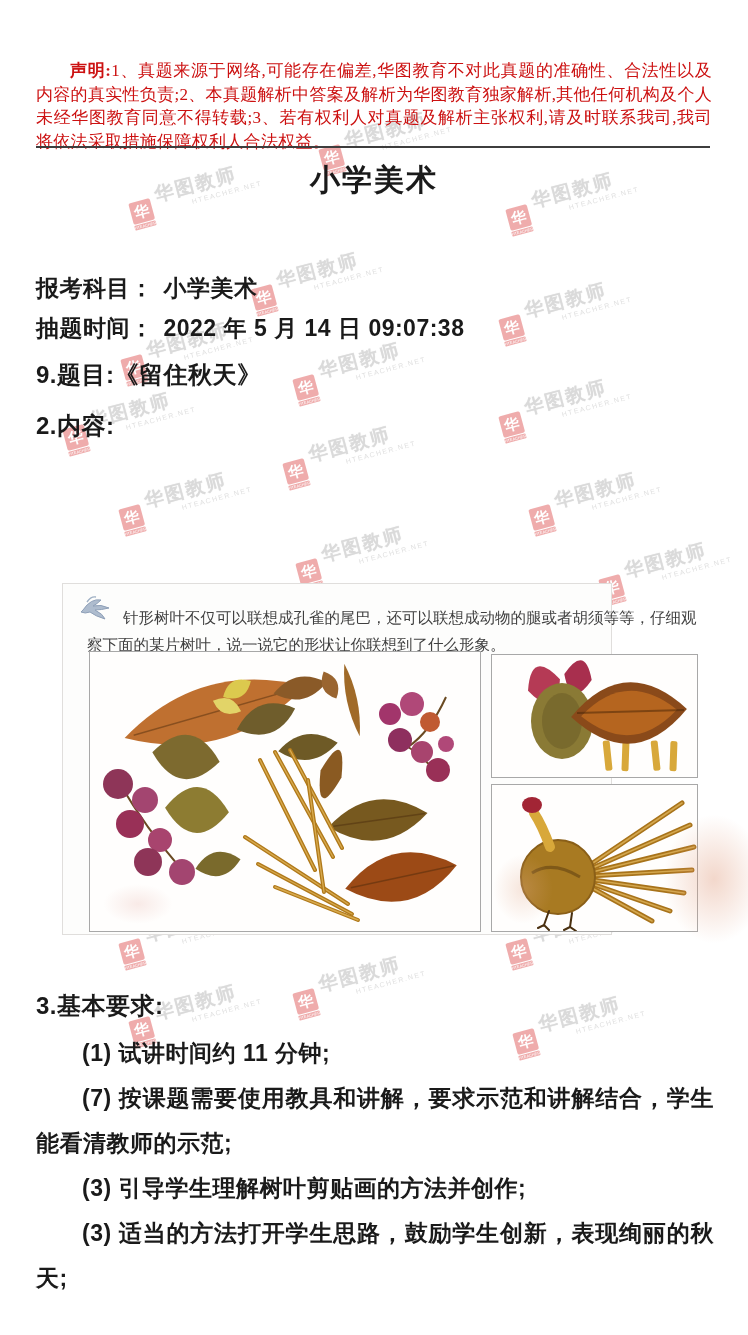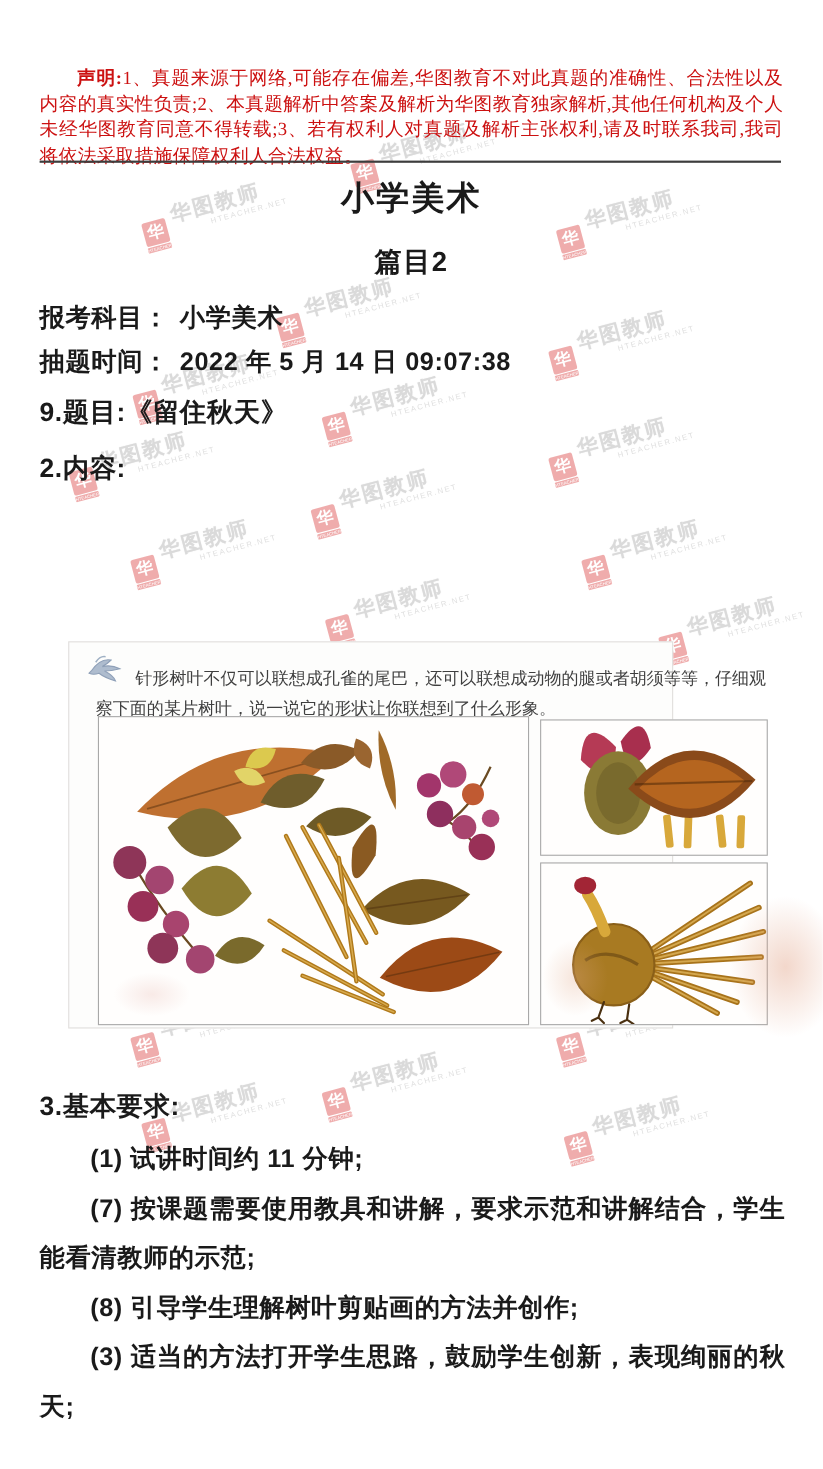"篇目2" div.abs { html: <div>篇目2</div> -> none }
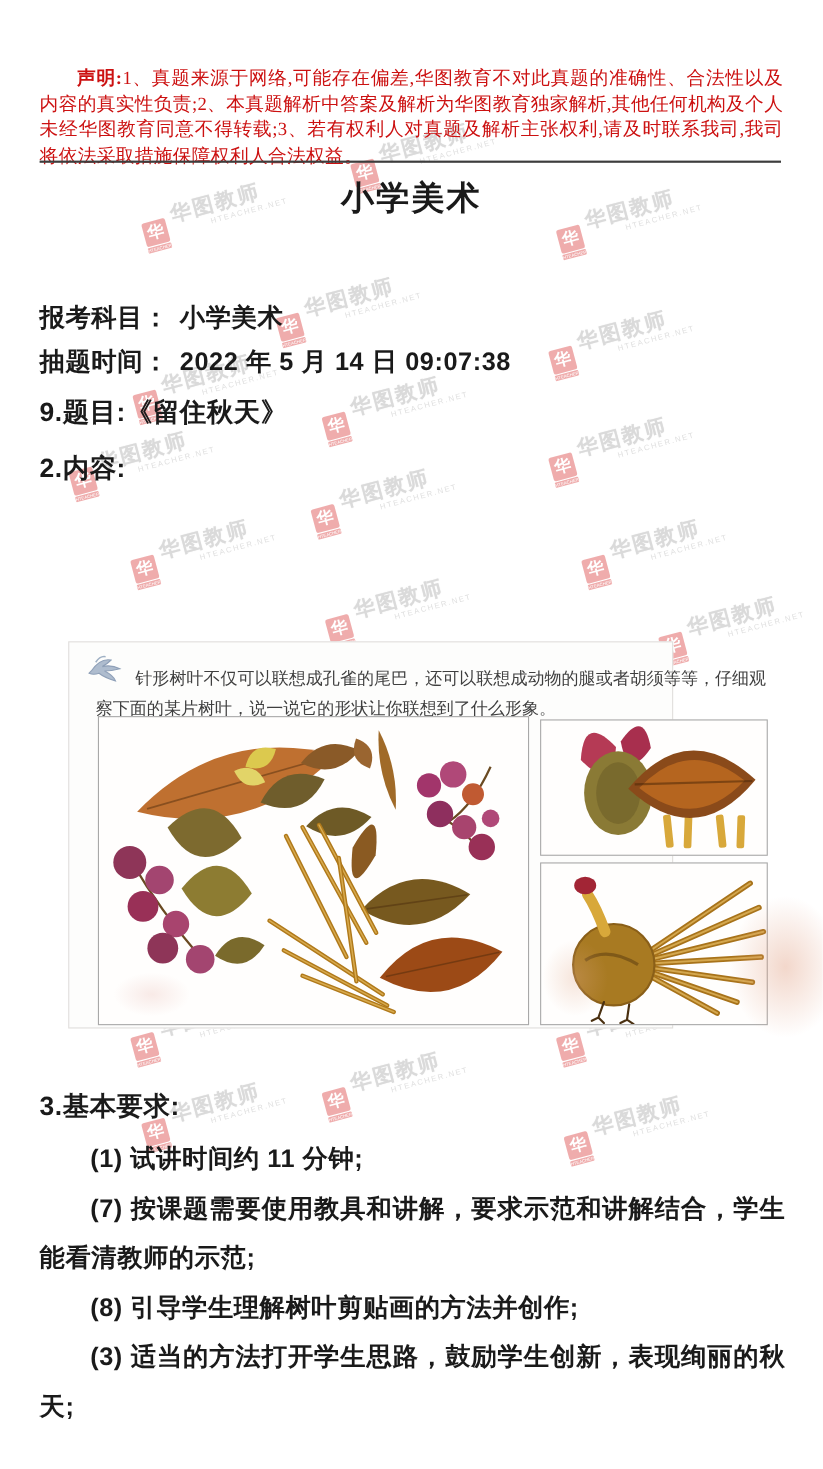"(8) 引导学生理解树叶剪贴画的方法并创作;" p { text: 8 -> 3 }
